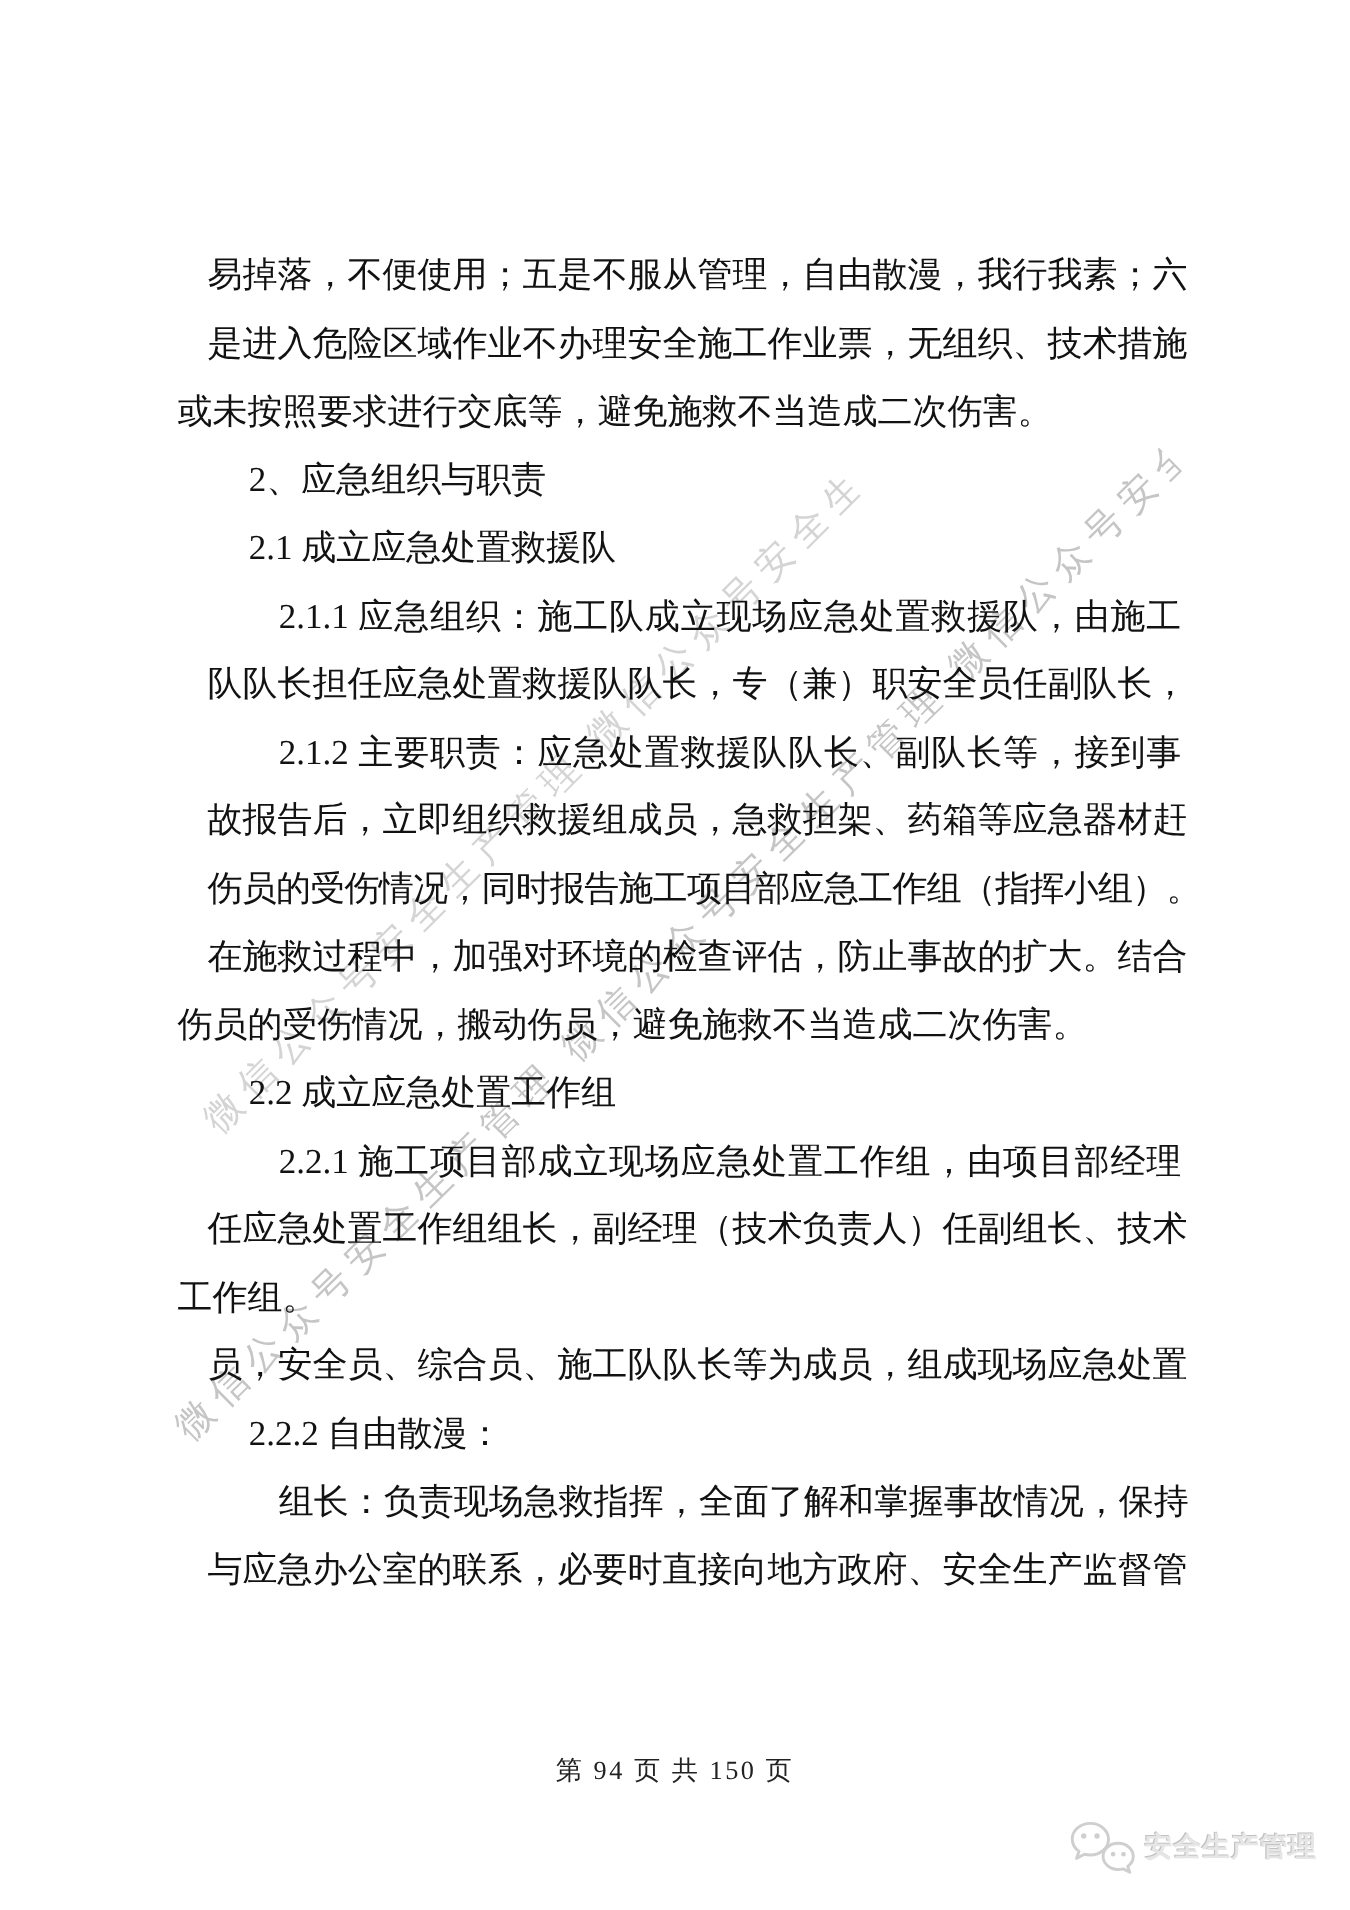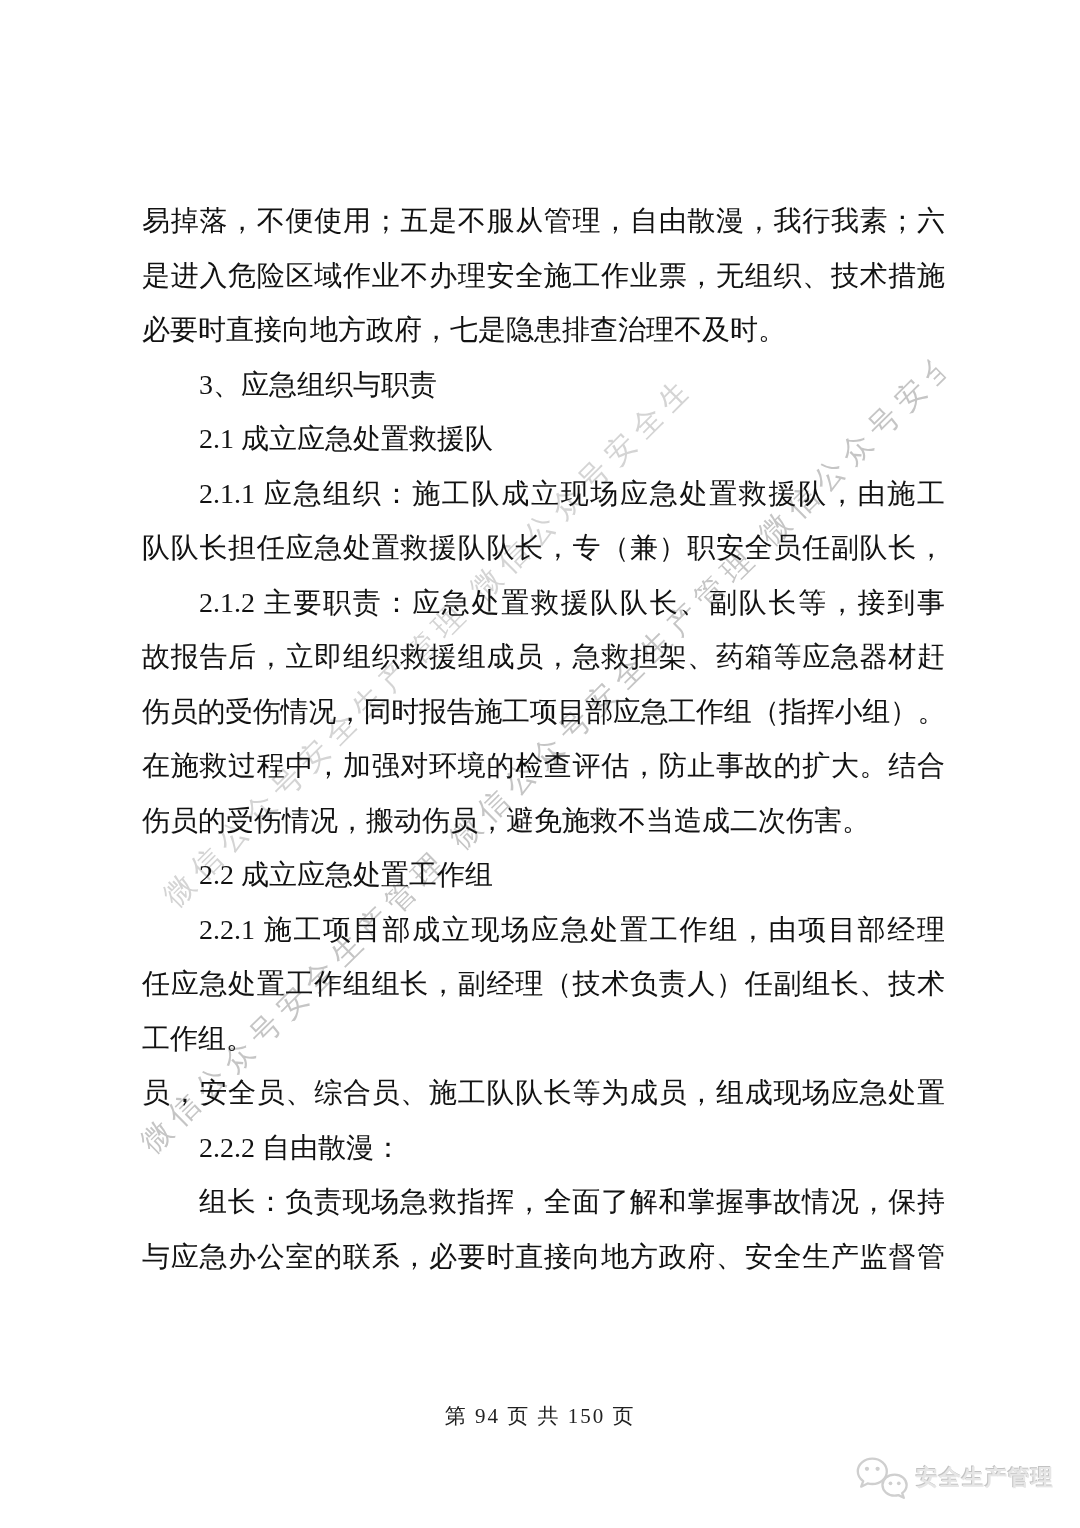"易掉落，不便使用；五是不服从管理，自由散漫，我行我素；六" .line.fill { margin-left: none -> 24px }
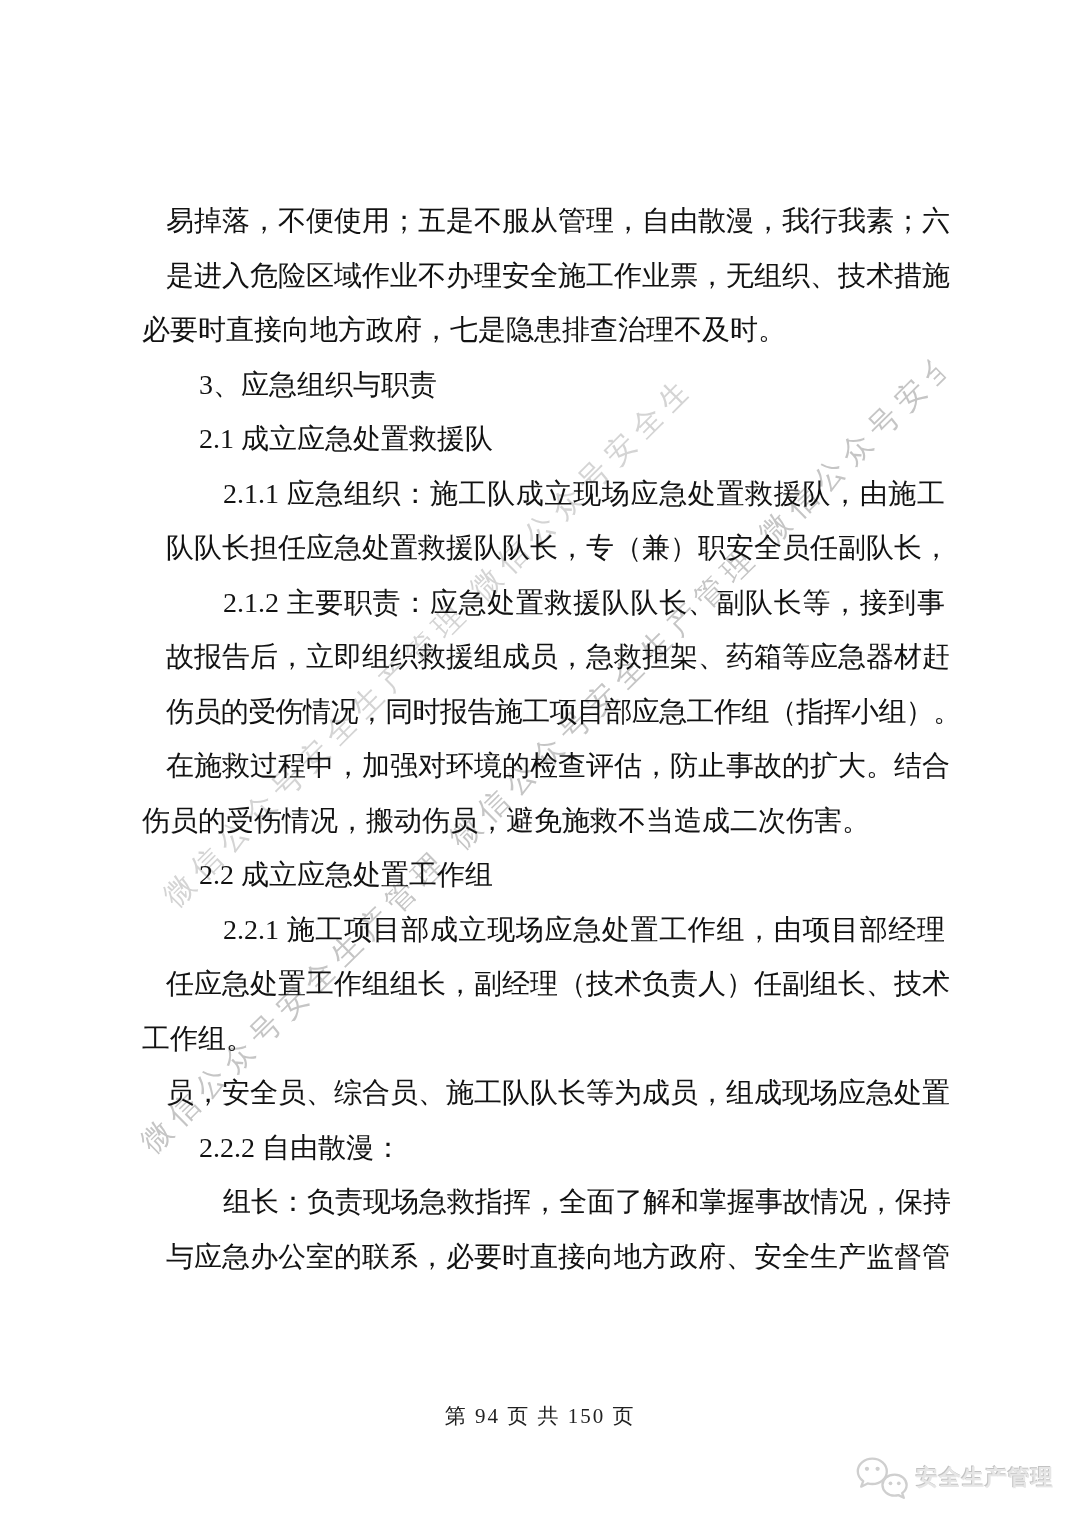"必要时直接向地方政府，七是隐患排查治理不及时。" div.line { text: 必要时直接向地方政府，七是隐患排查治理不及时 -> 或未按照要求进行交底等，避免施救不当造成二次伤害 }
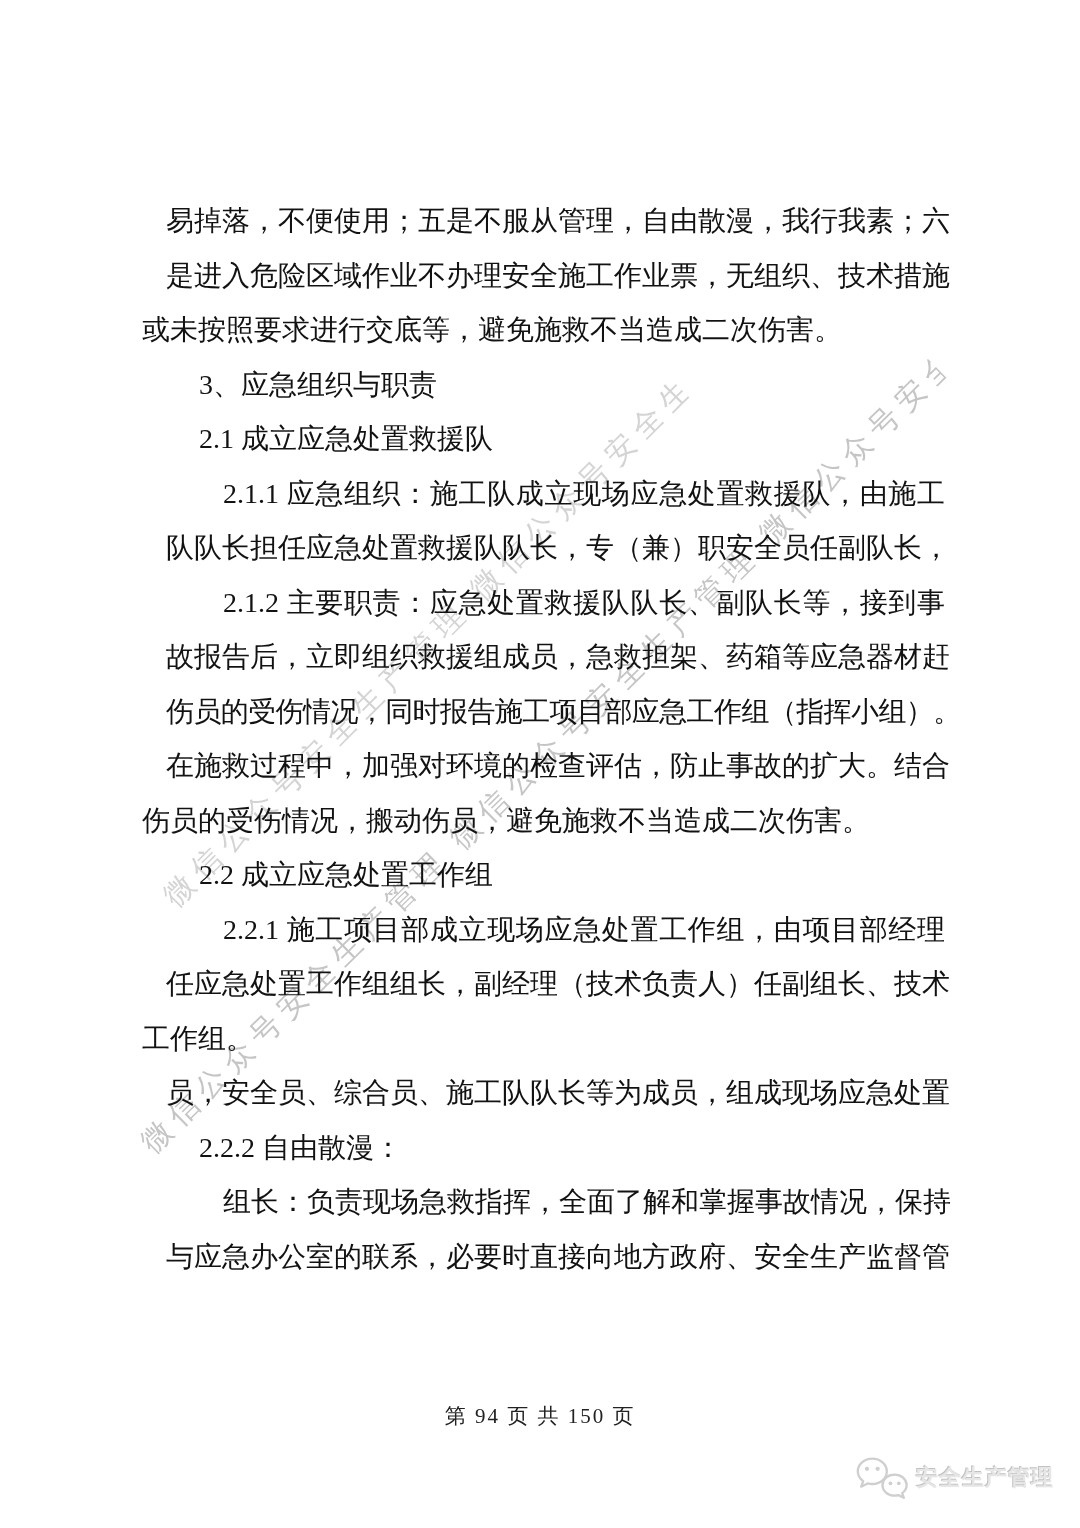"3、应急组织与职责" div.line { text: 3 -> 2 }
